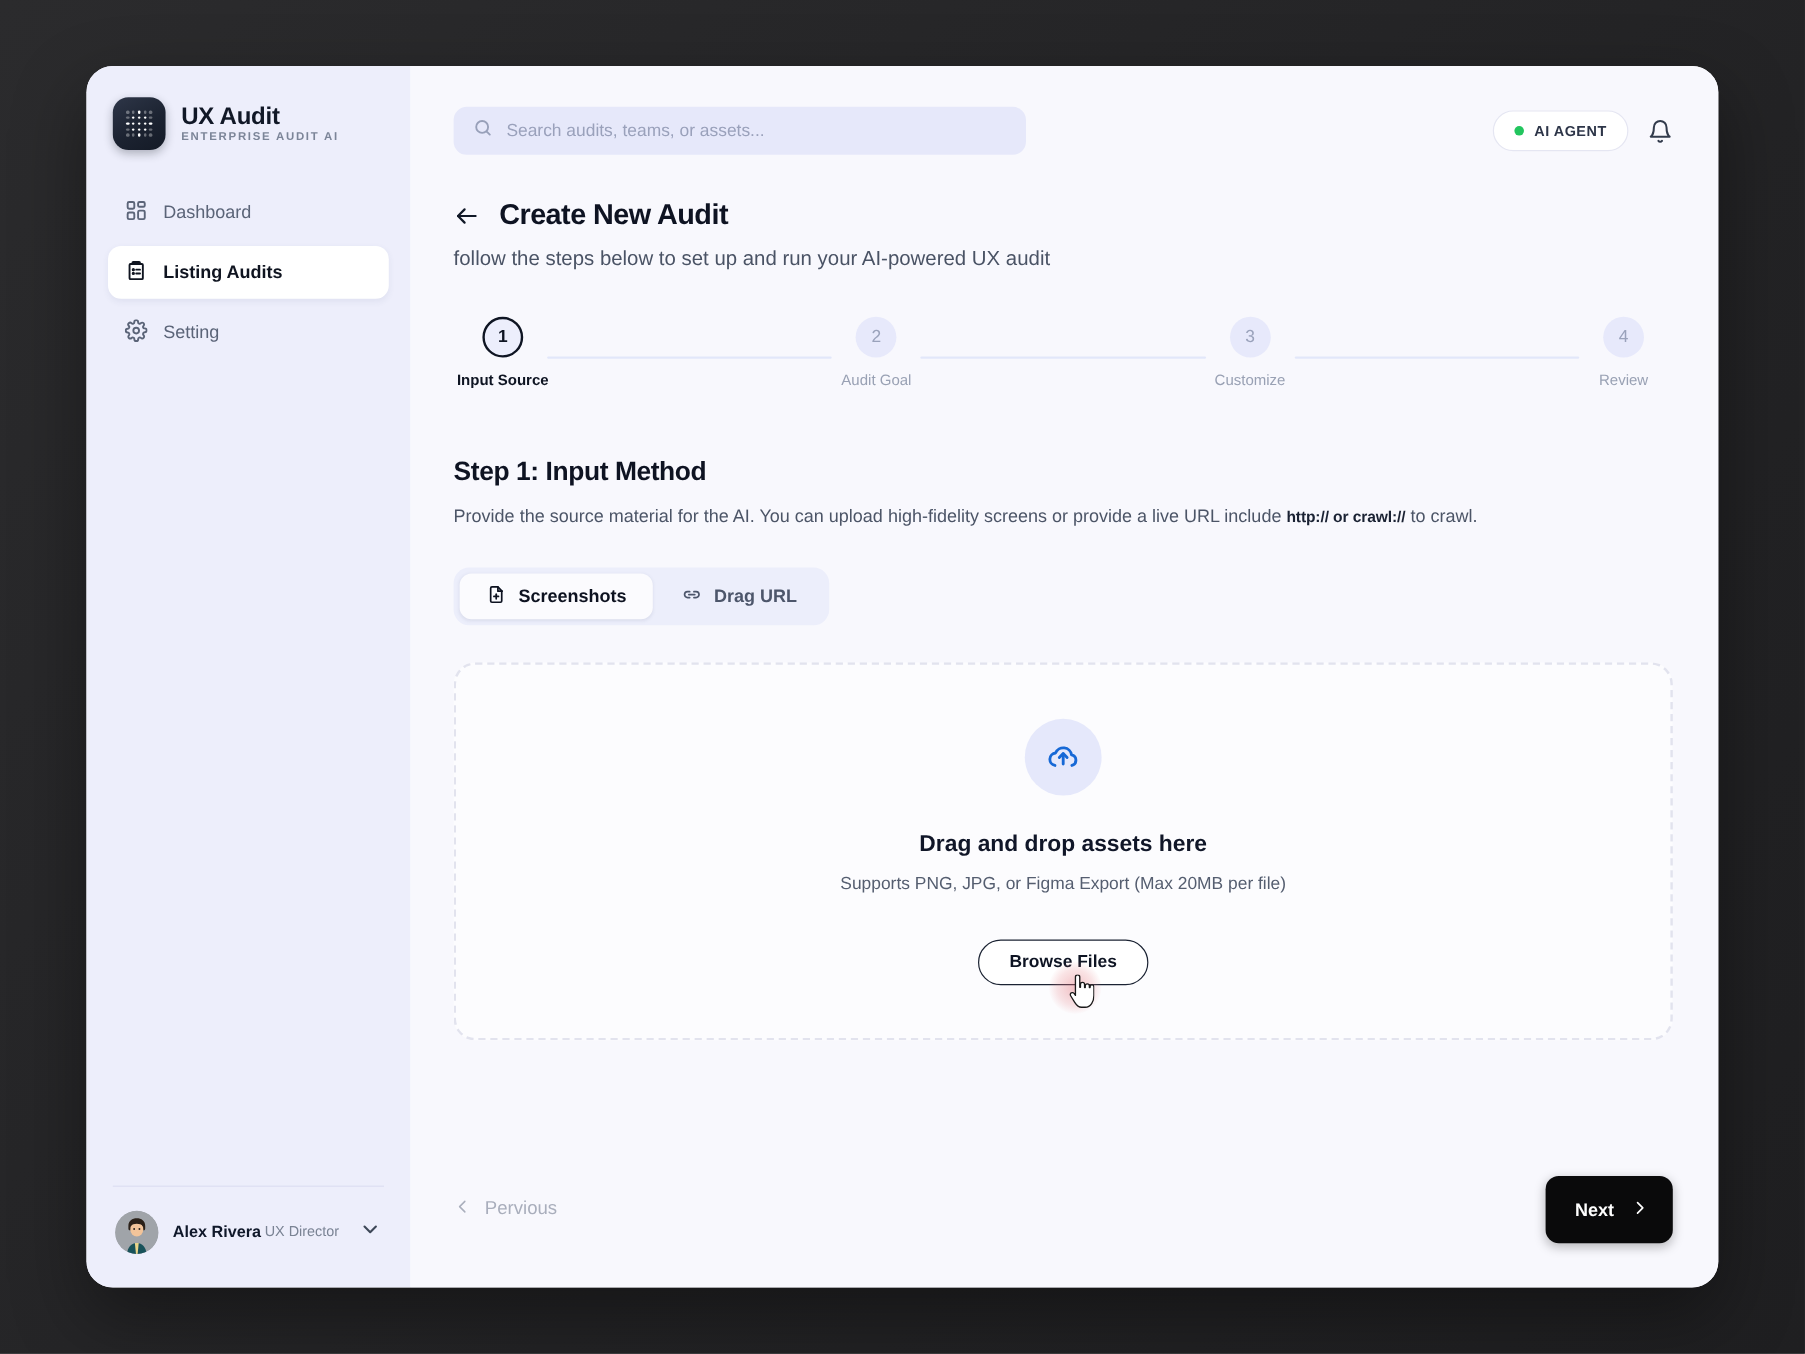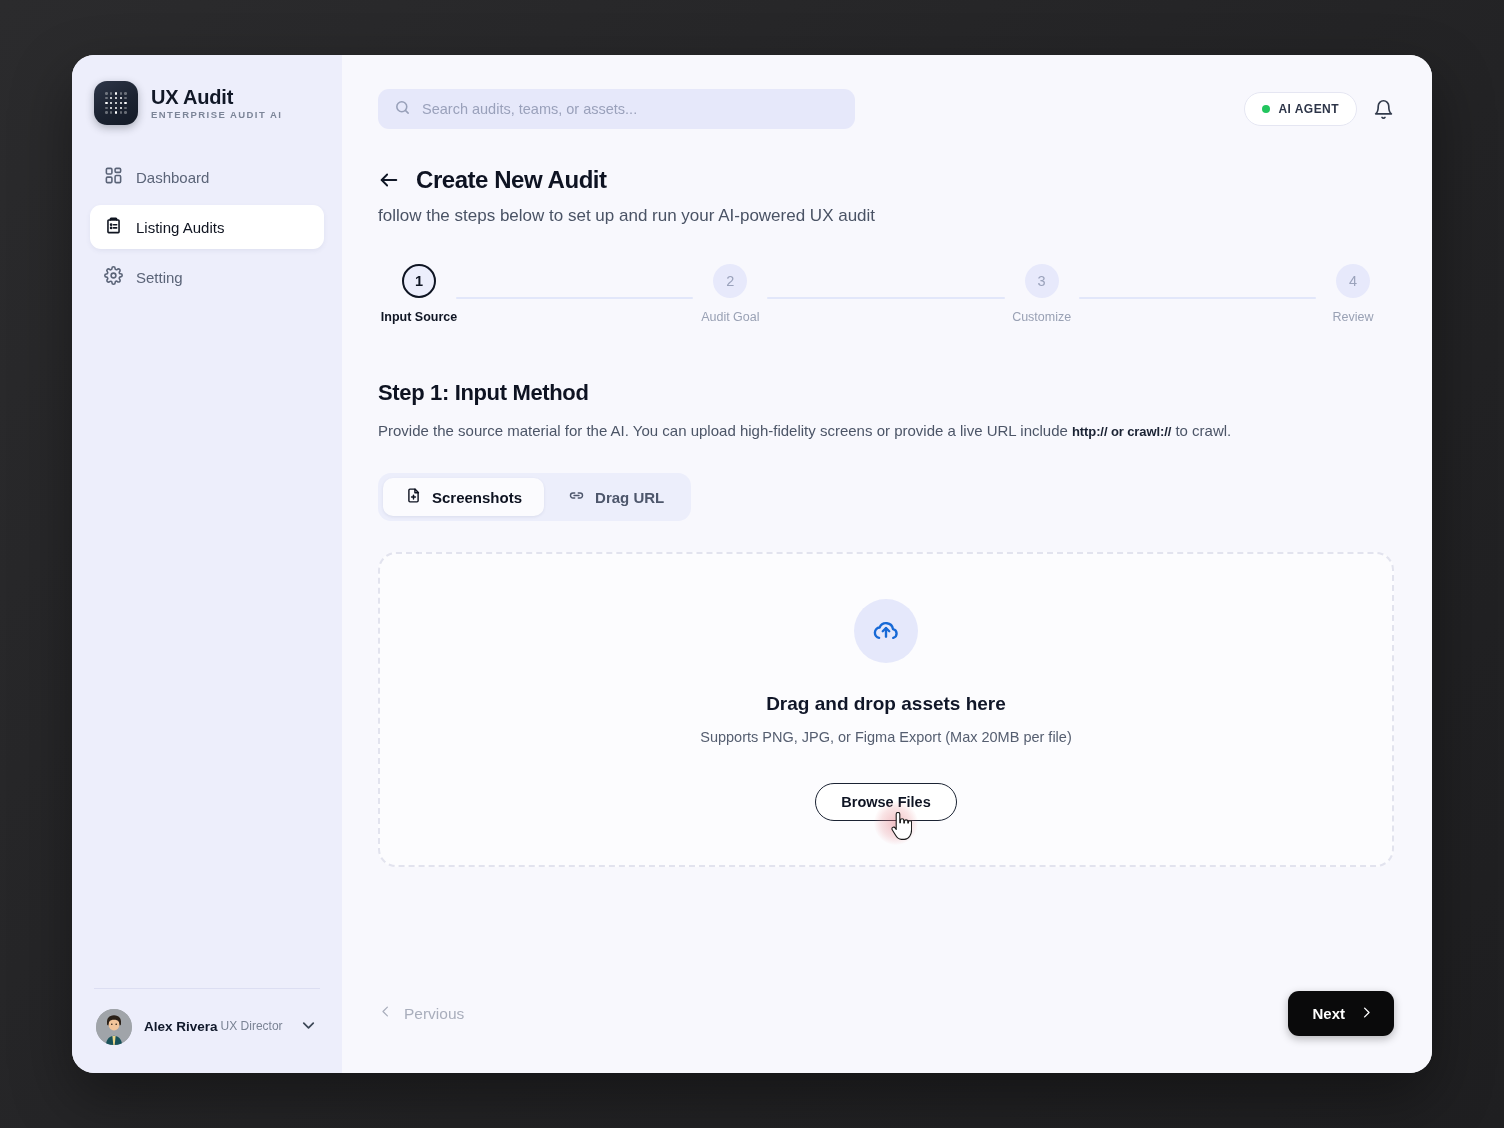"Listing Audits" .nav-item.active { font-weight: 400 -> 700 }
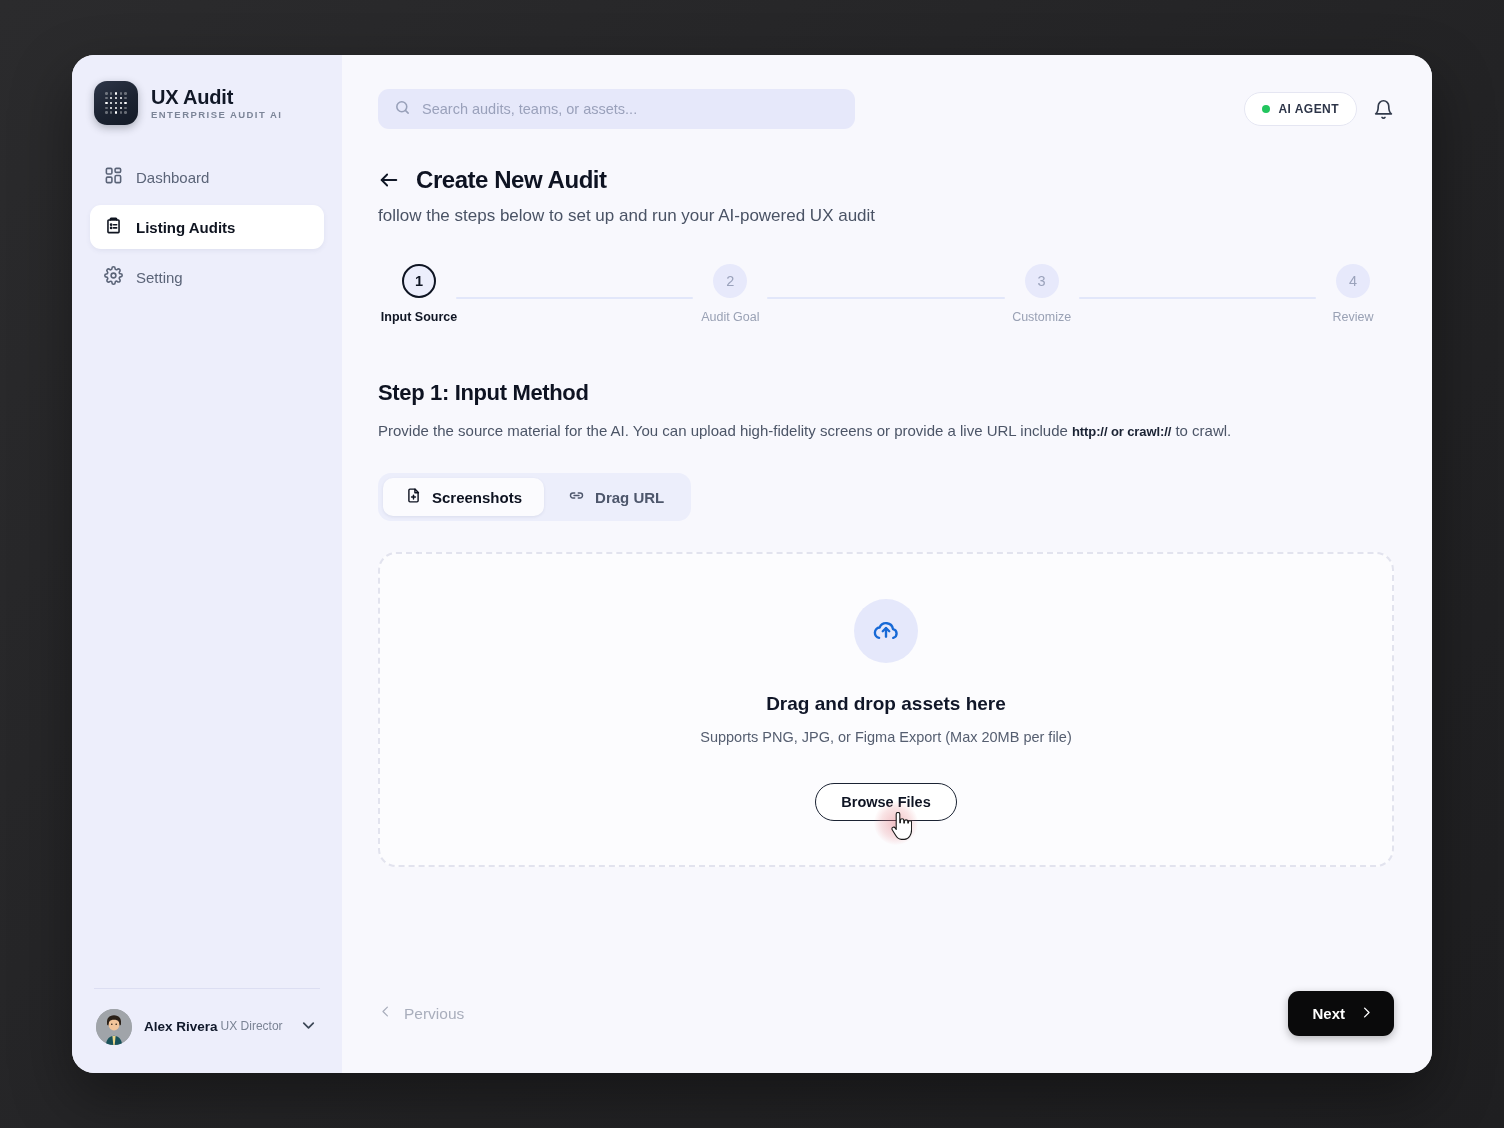"Next" .next-btn { height: 45px -> 56px }
